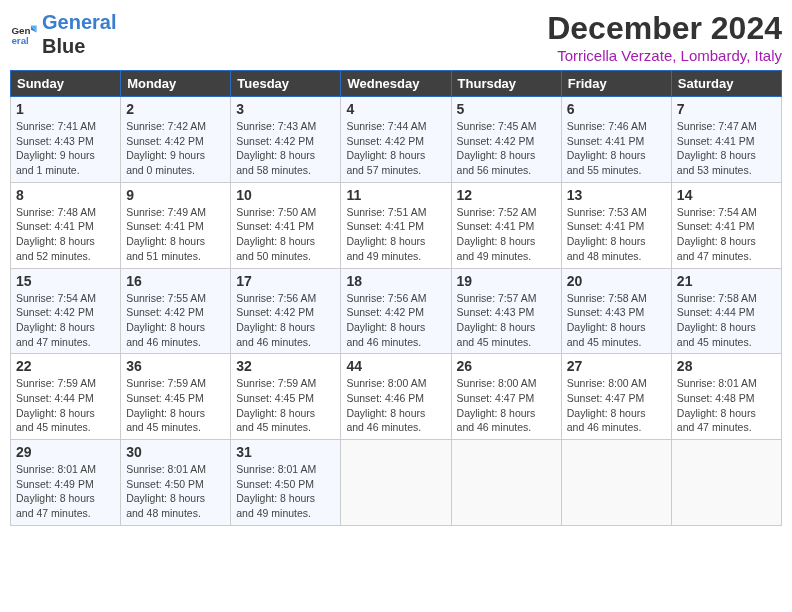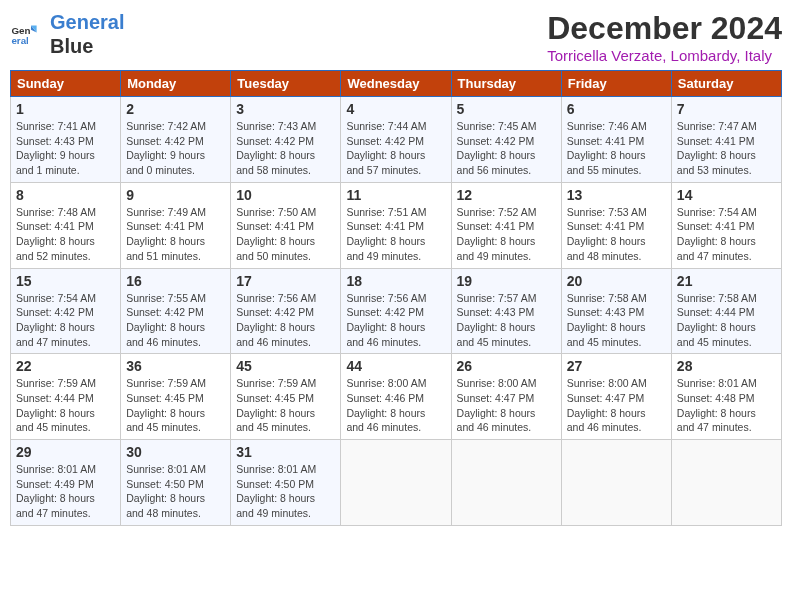"Gen" .logo { gap: 12px -> 4px }
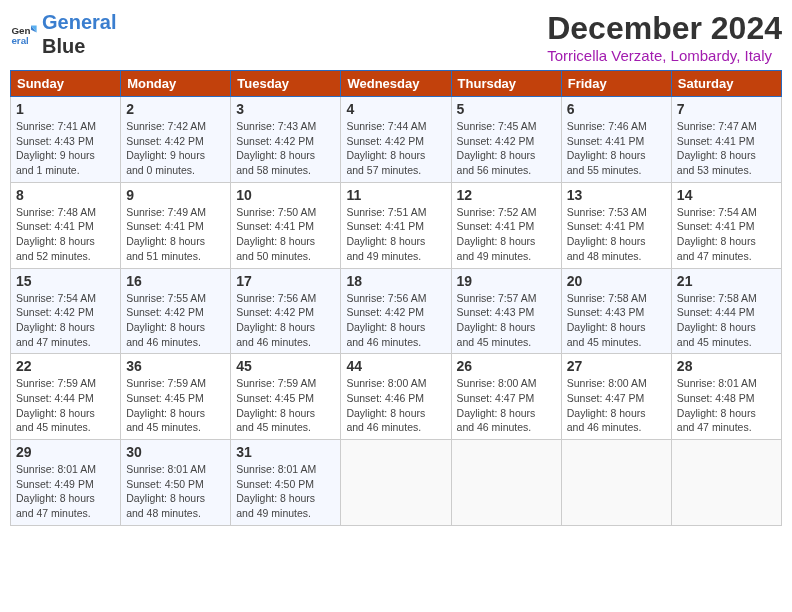"December 2024" .title-area { text-align: none -> right }
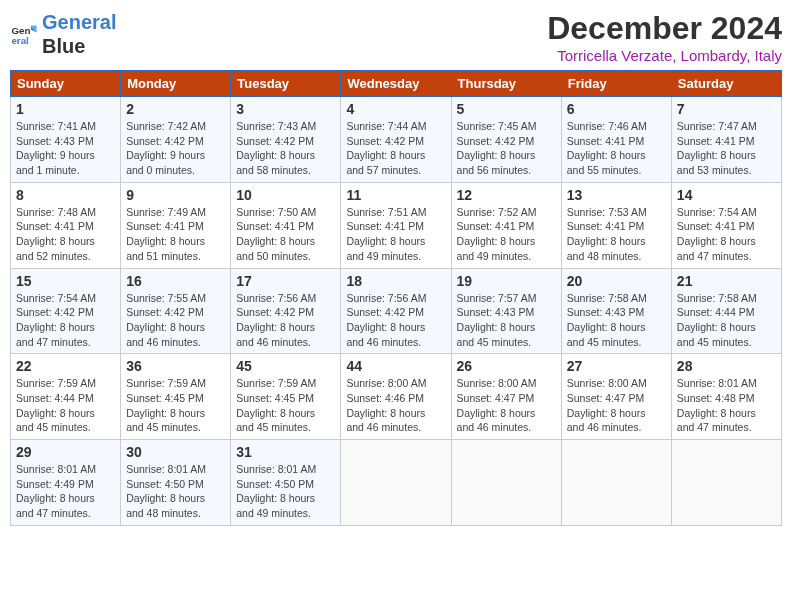"Sunday" thead th { background-color: #c2410c -> #404040 }
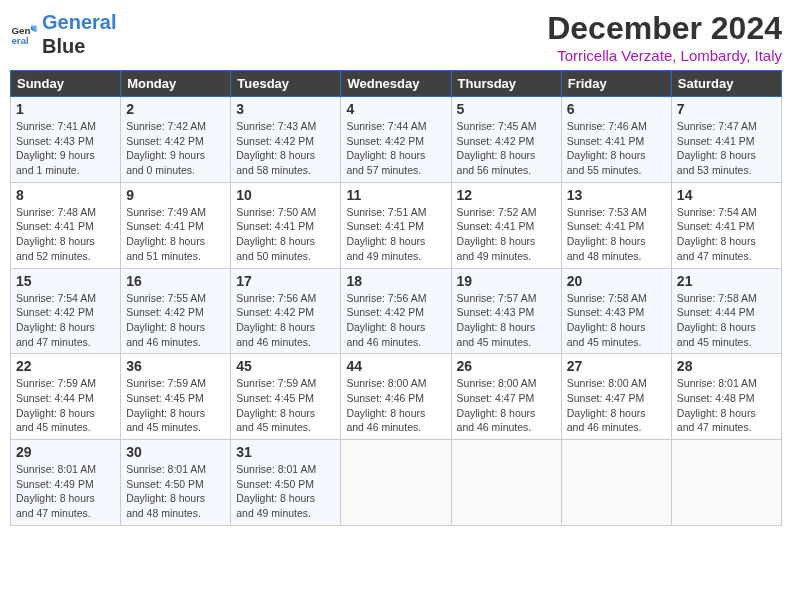"45" span.day-number { text: 45 -> 32 }
